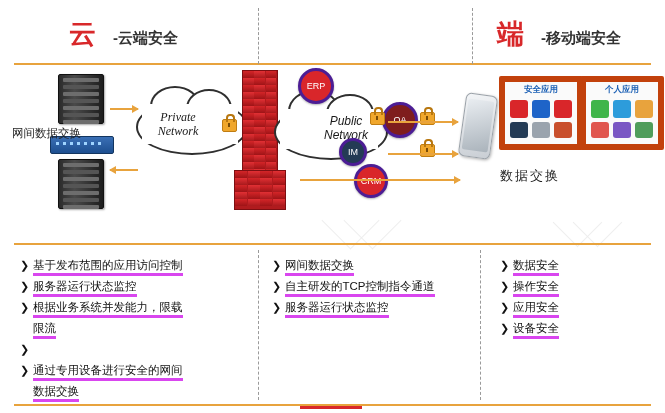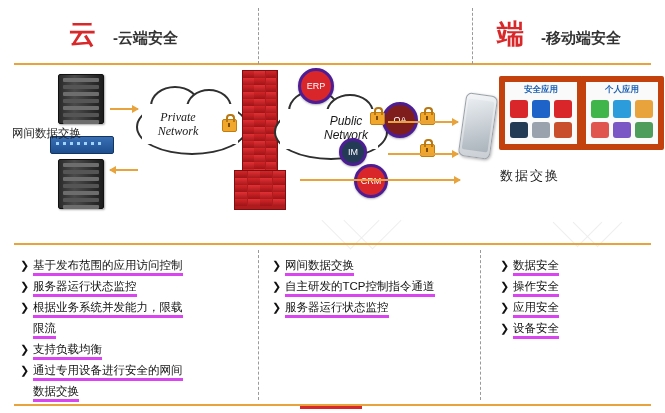"支持负载均衡" span.btxt { html: <span>支持负载均衡</span> -> none }
